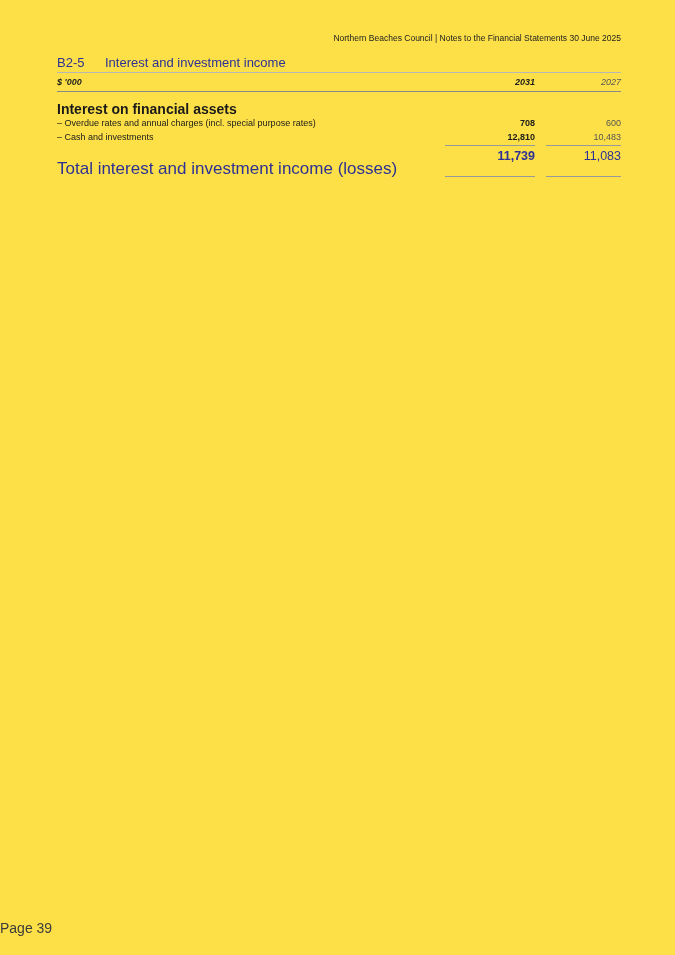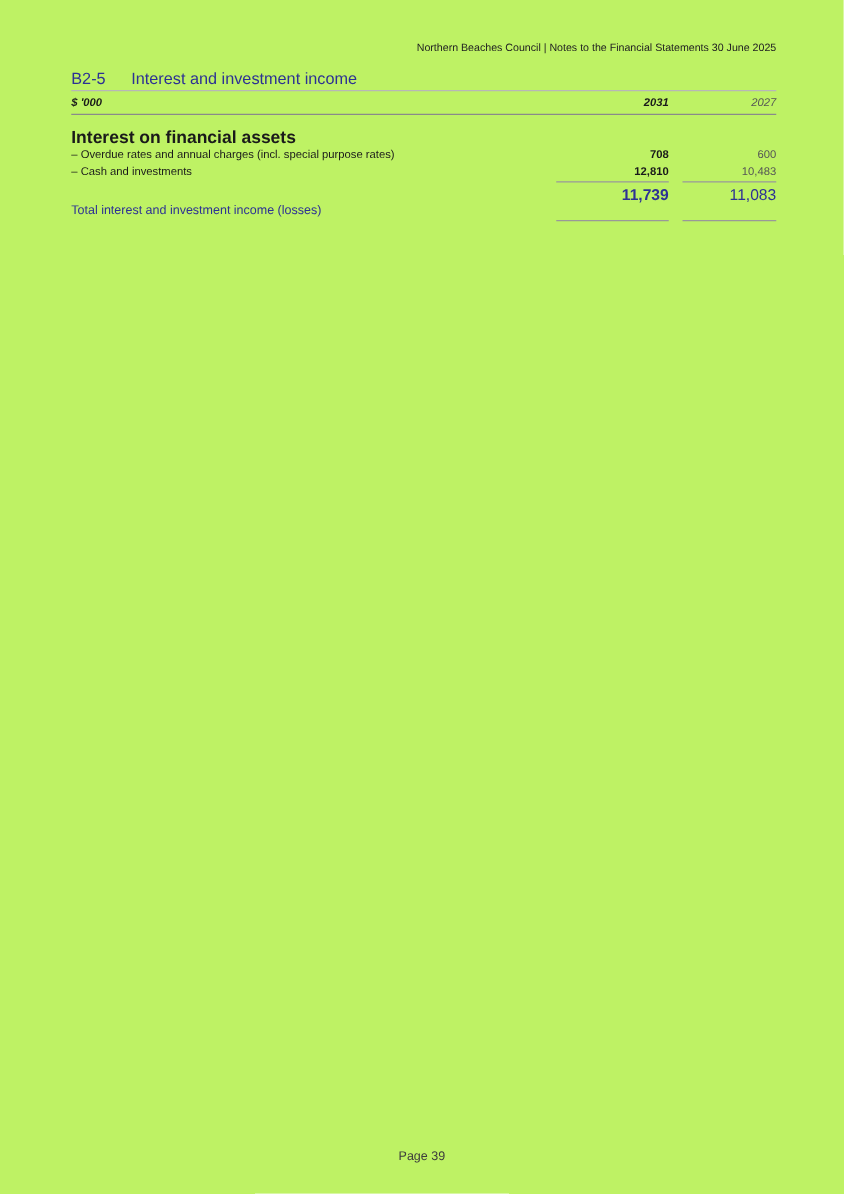"Northern Beaches Council | Notes" .page { background: #bef264 -> #fde047 }
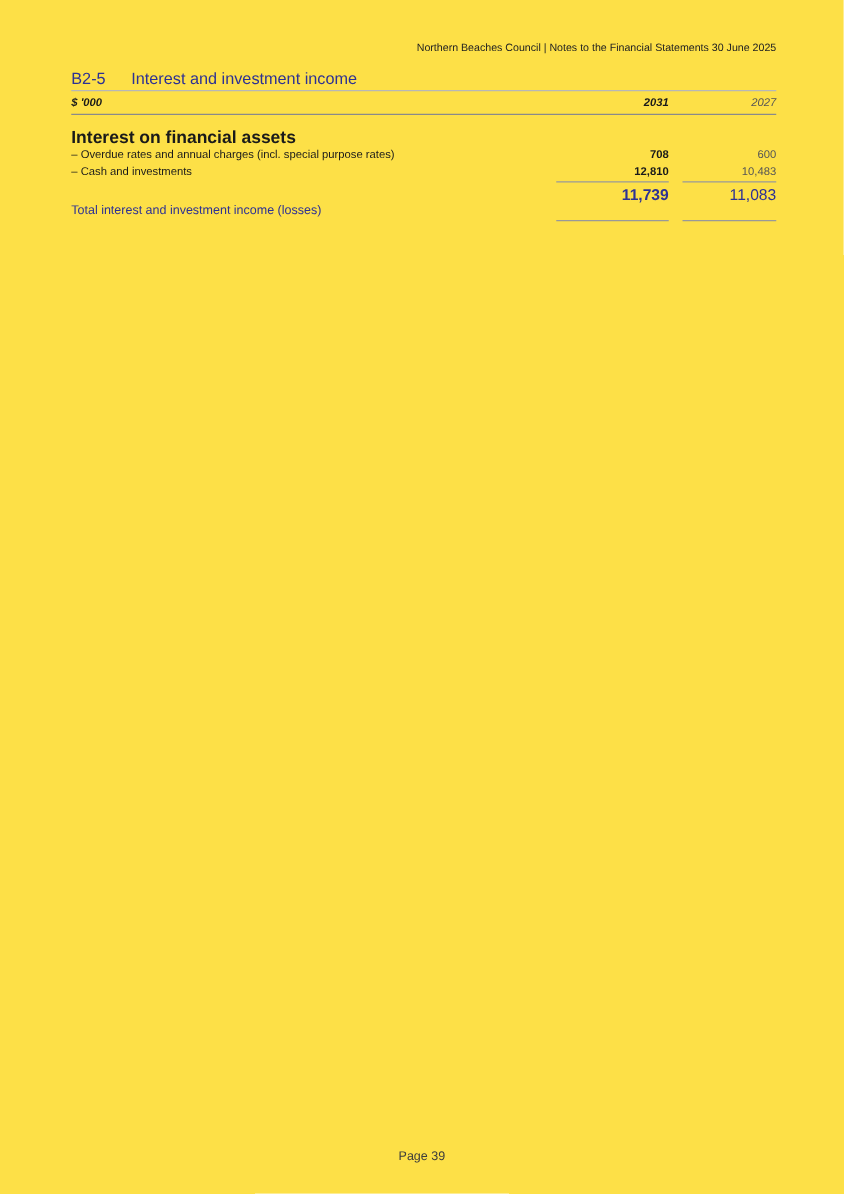"Total interest and investment income" .total-row .total-label { font-size: 10px -> 17px }
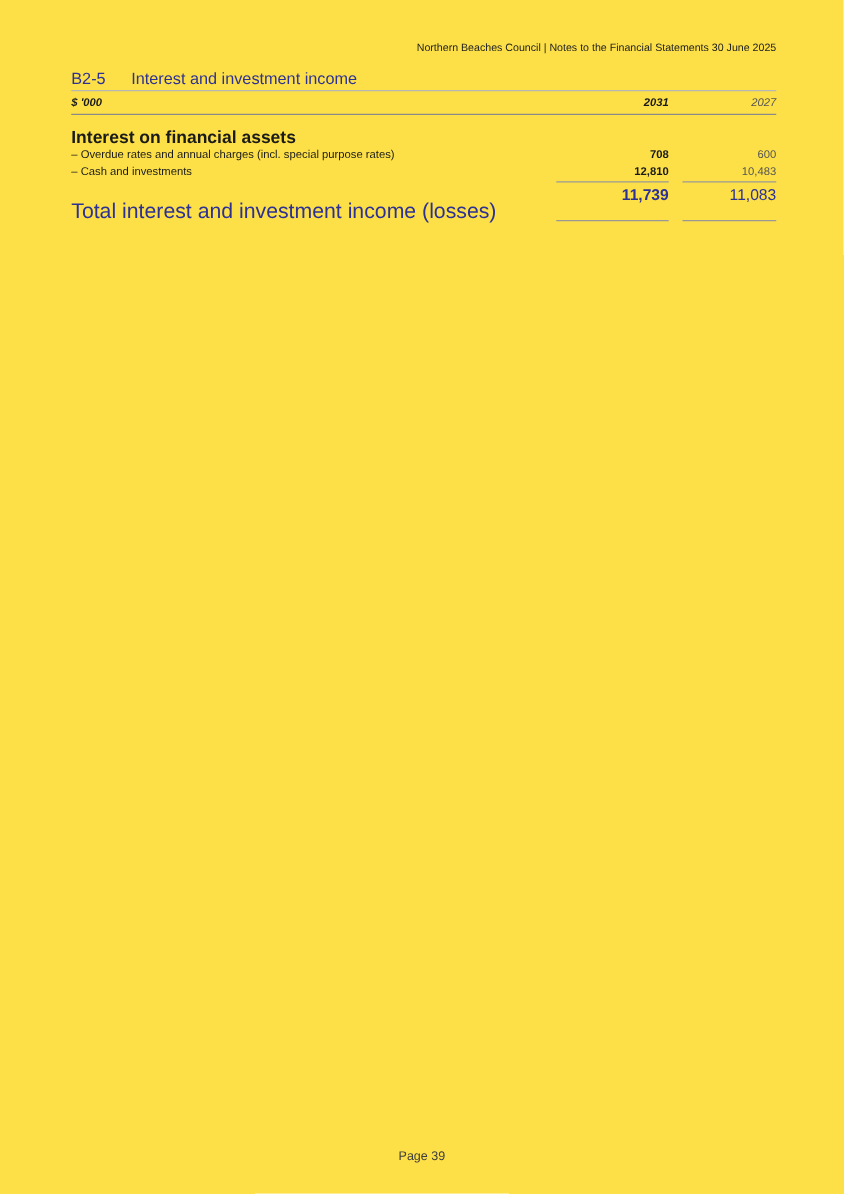"Page 39" .page-footer { font-size: 10px -> 14px; text-align: center -> none }
